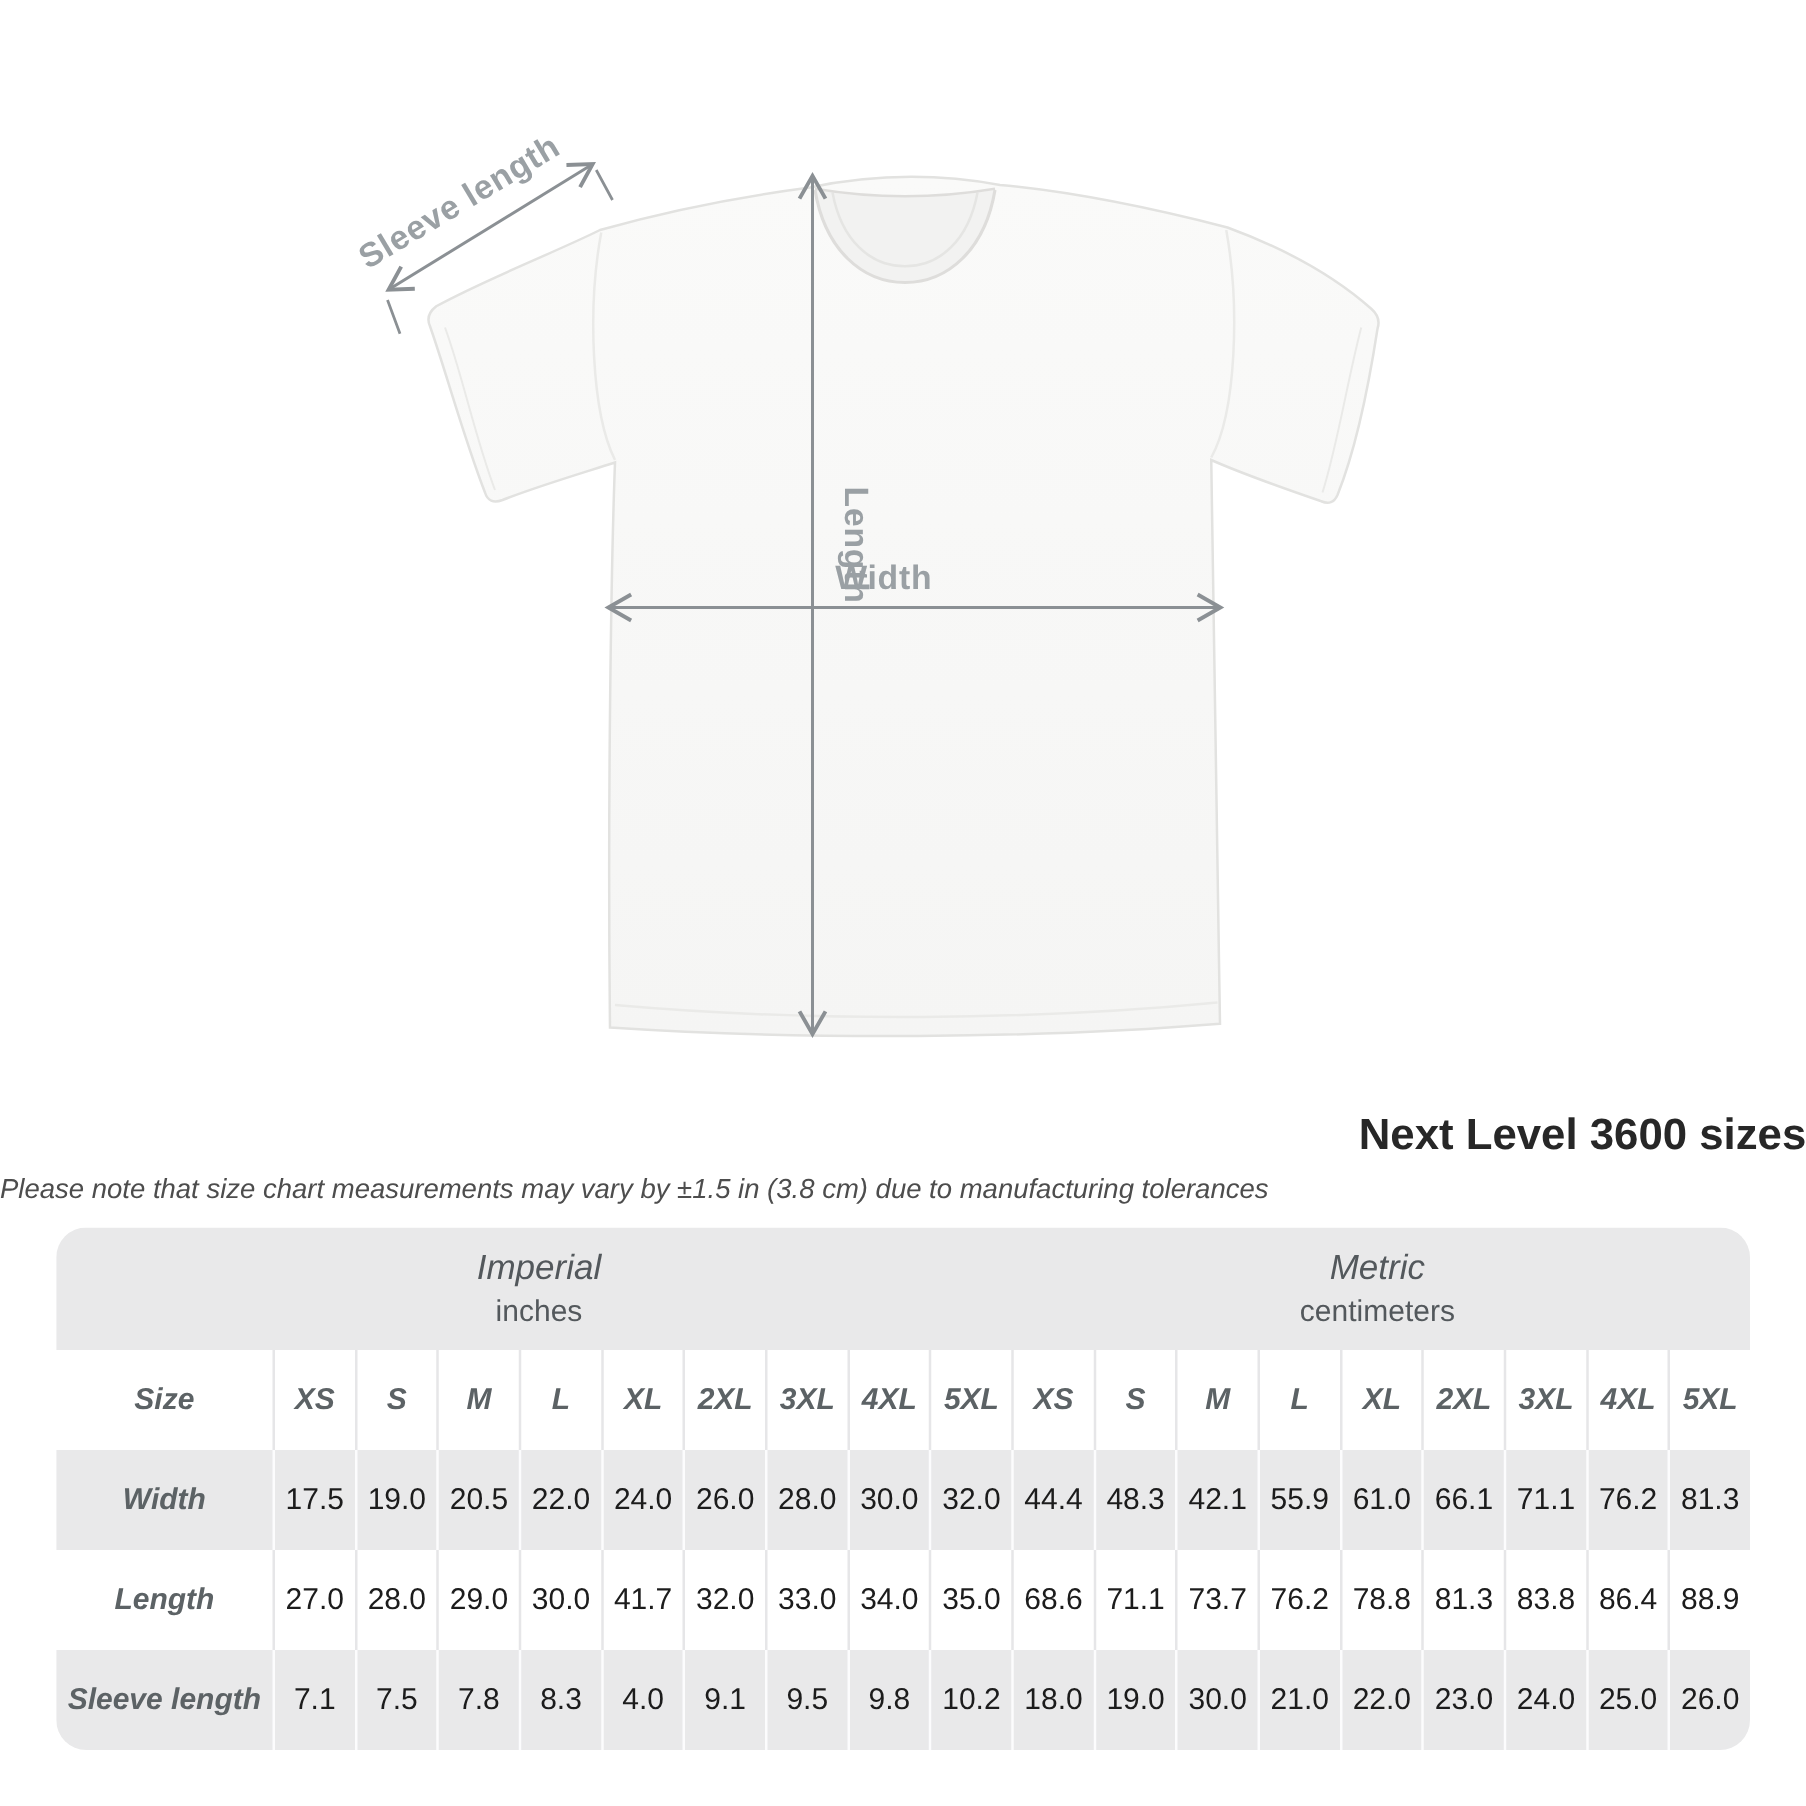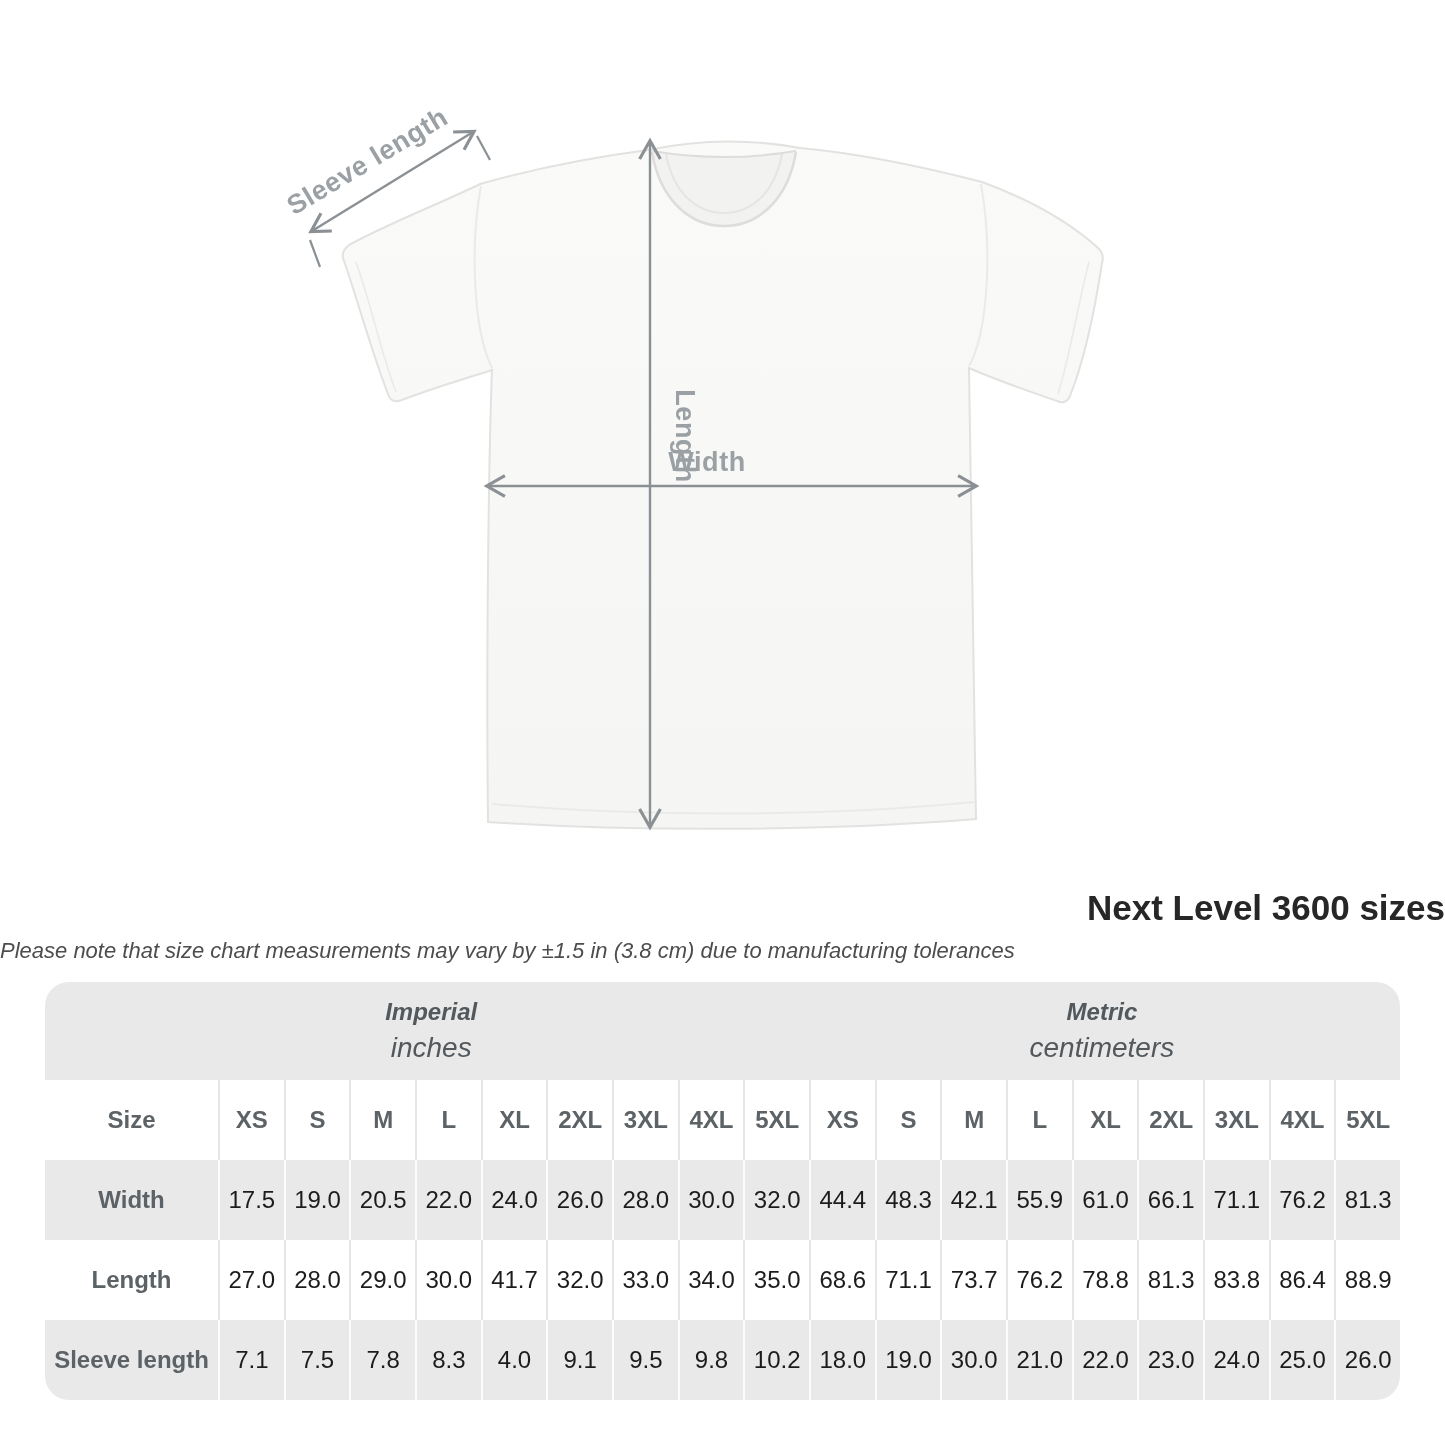"Imperial" .unit-group .g-name { font-size: 24px -> 28px; font-weight: bold -> normal }
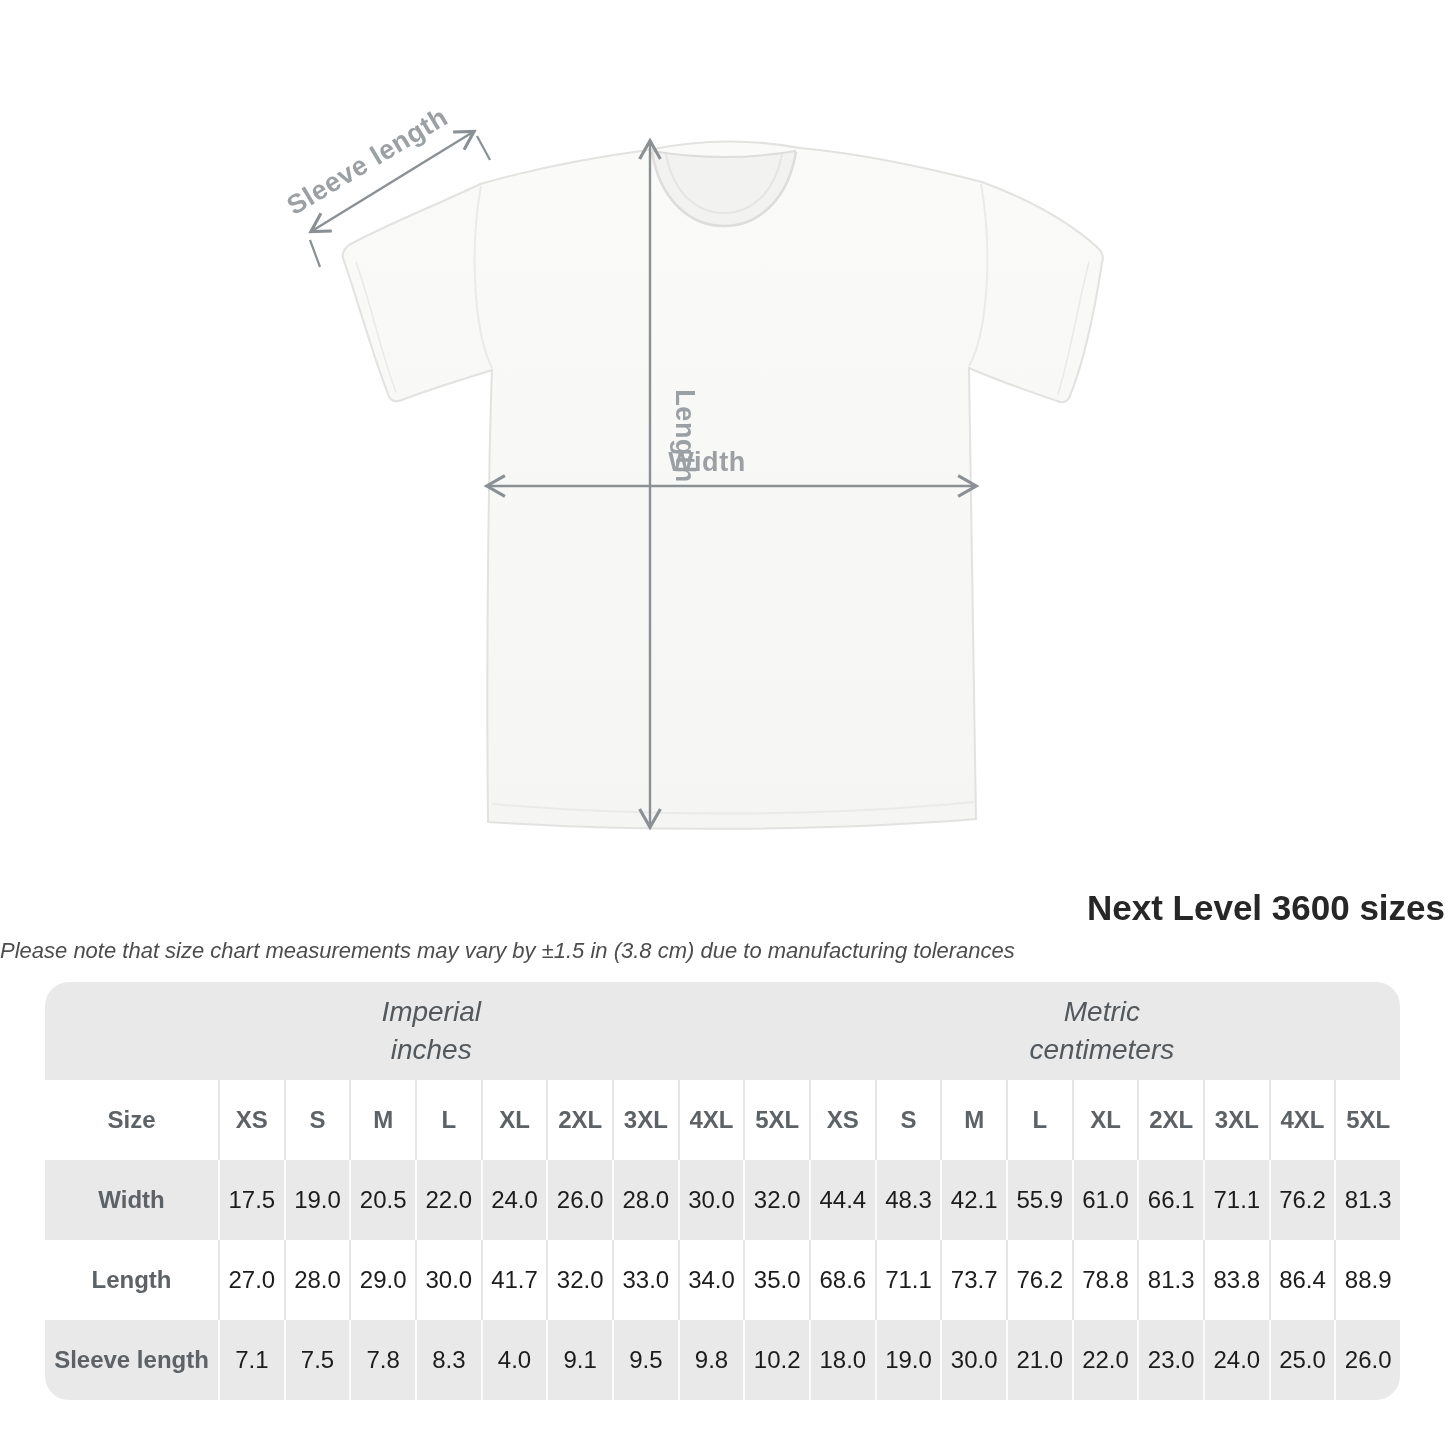"inches" .unit-group .g-unit { font-size: 28px -> 24px; font-style: italic -> none }
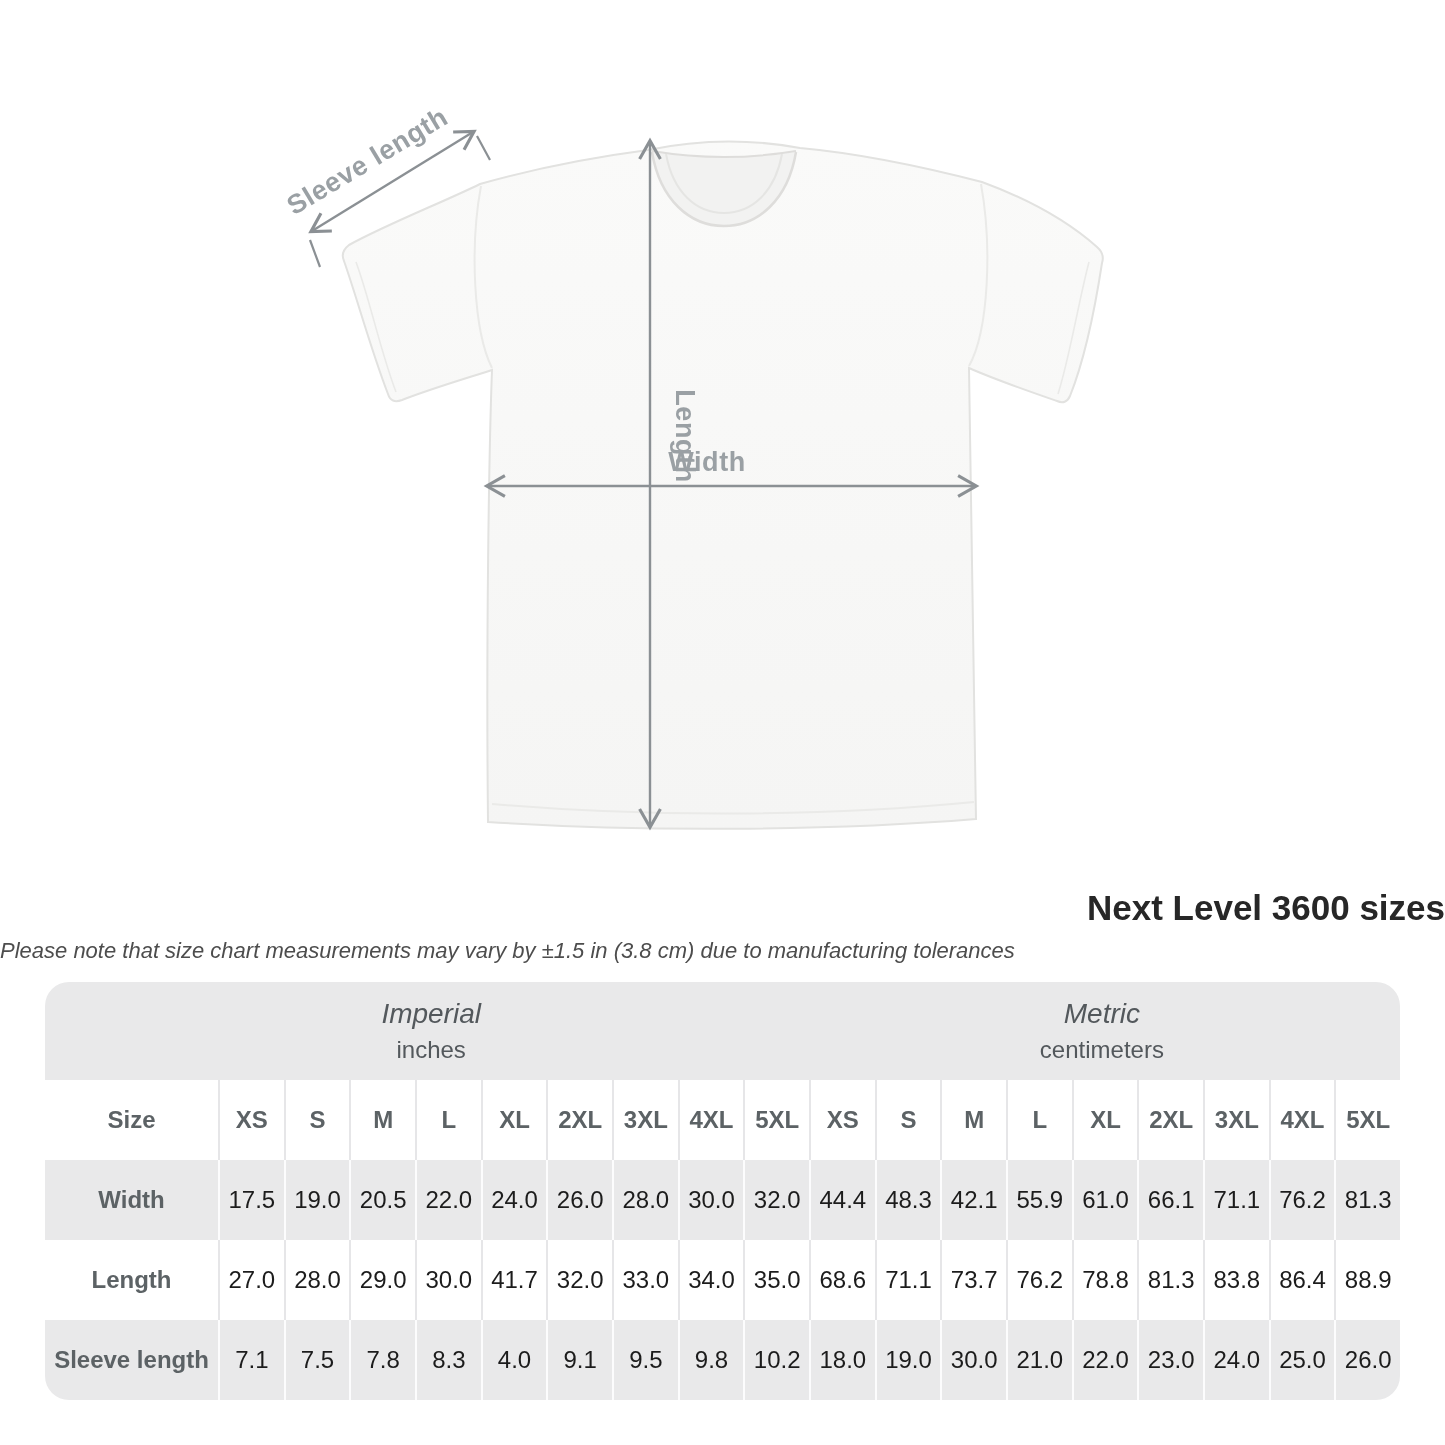"Size" .trow .rlabel,.trow .chead { font-style: none -> italic }
